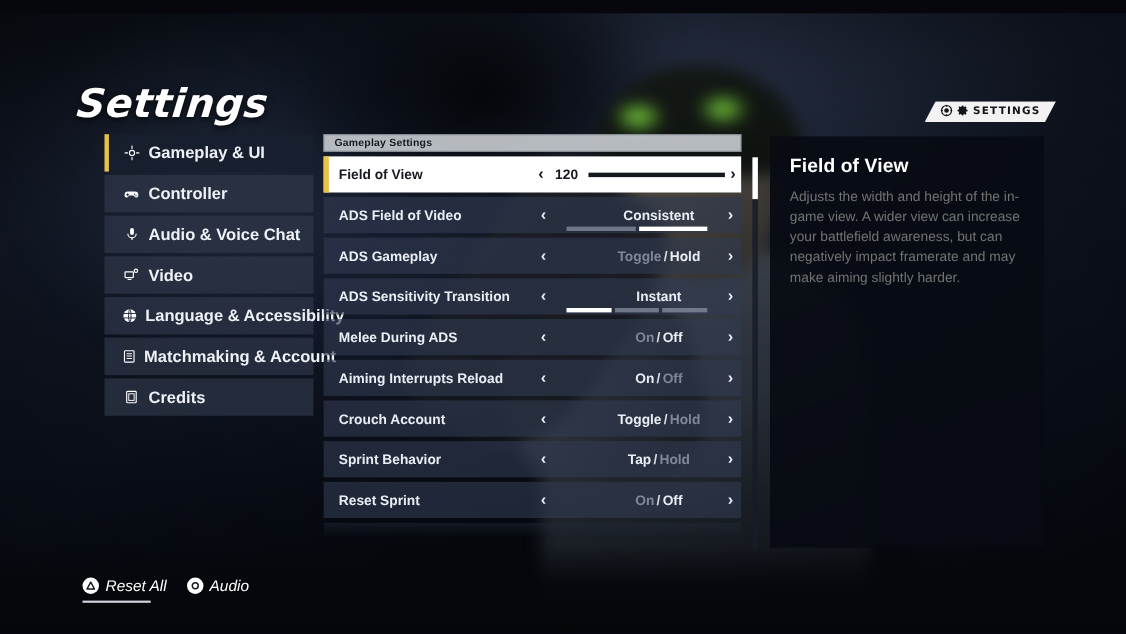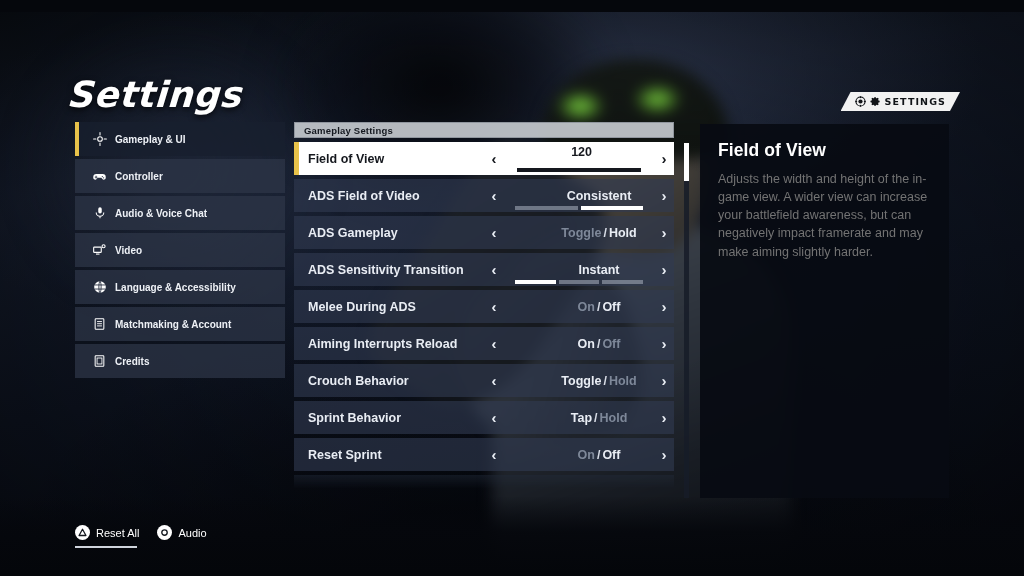"Gameplay & UI" .side-item { font-size: 10px -> 15px; margin-left: none -> 20px }
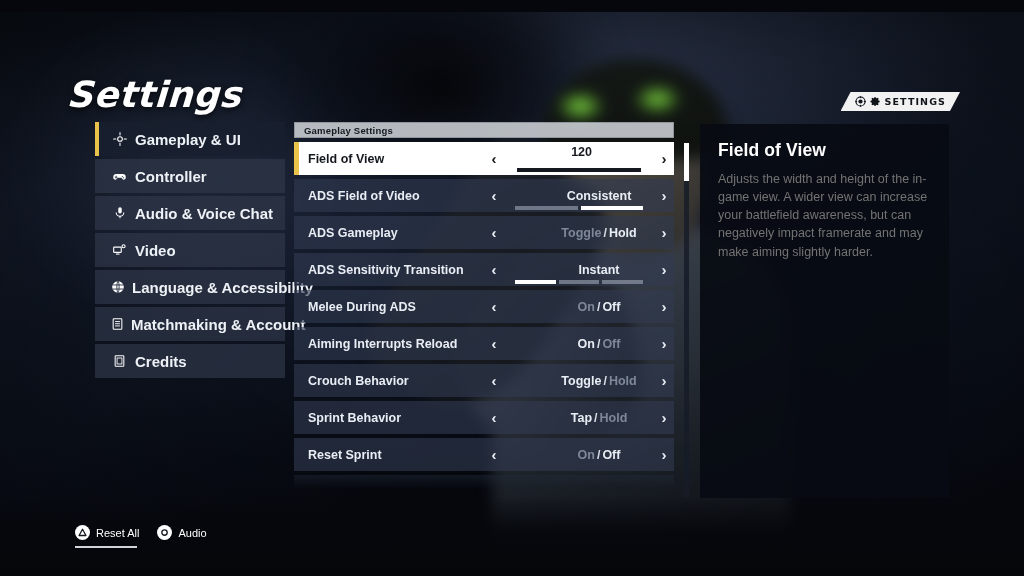"120" .slider-wrap { flex-direction: column -> none }
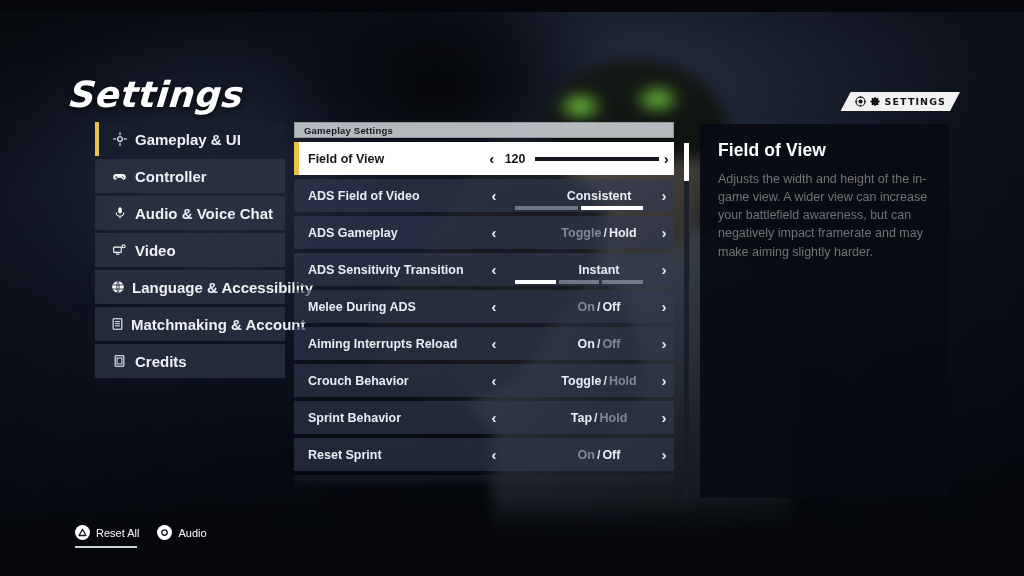"Crouch Behavior" span.r-label { text: Behavior -> Account }
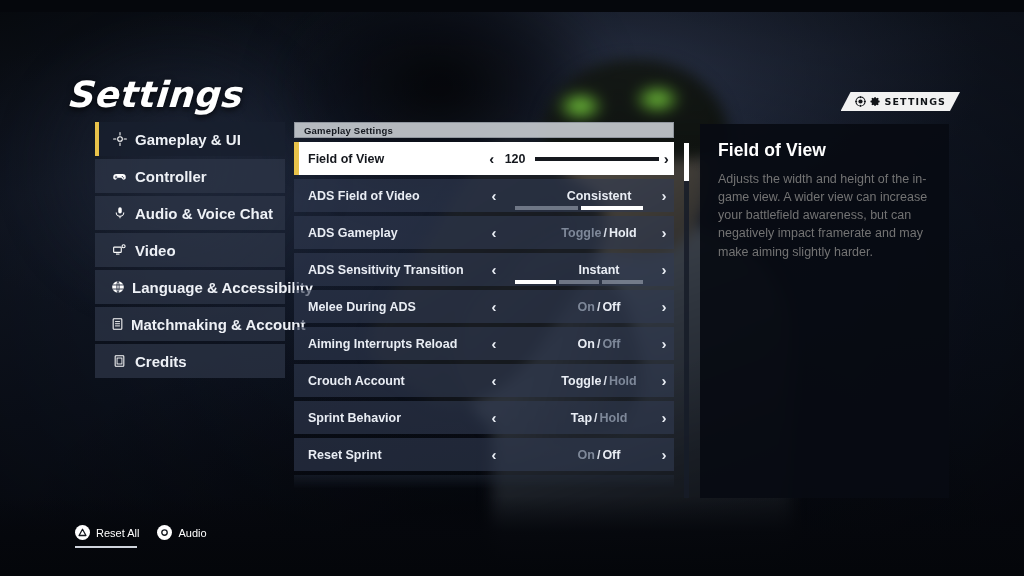"Reset All" .prompt { font-size: 11px -> 14px; font-style: none -> italic }
